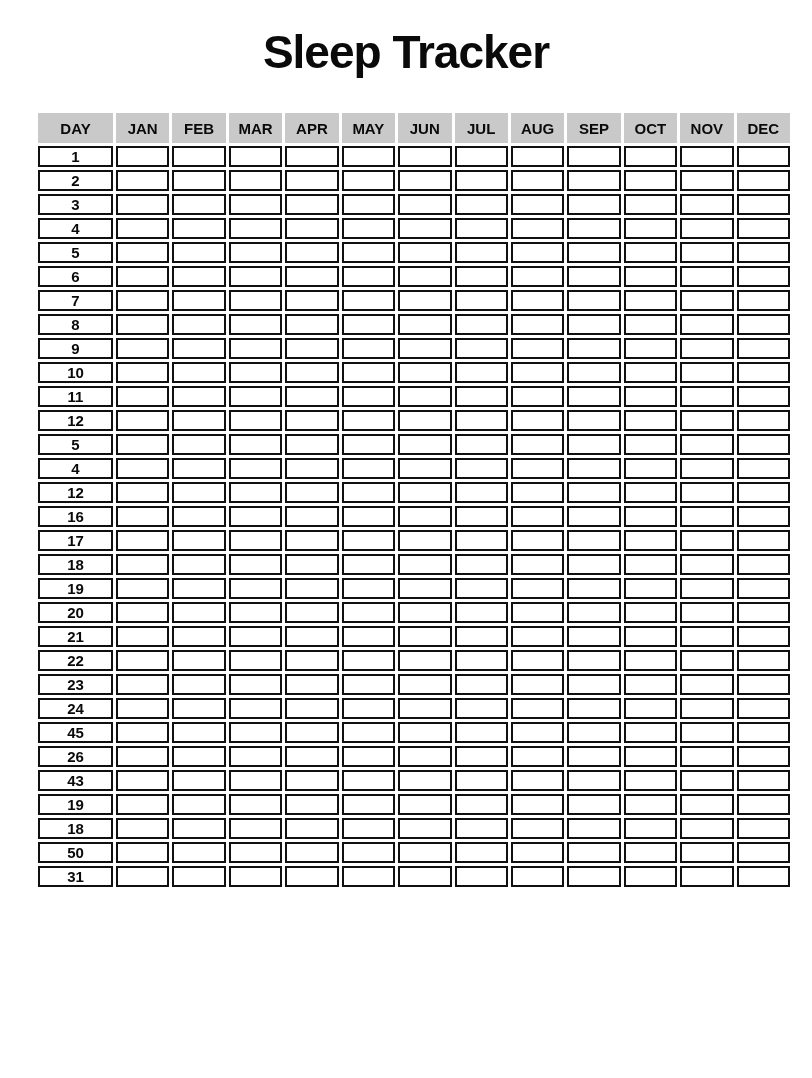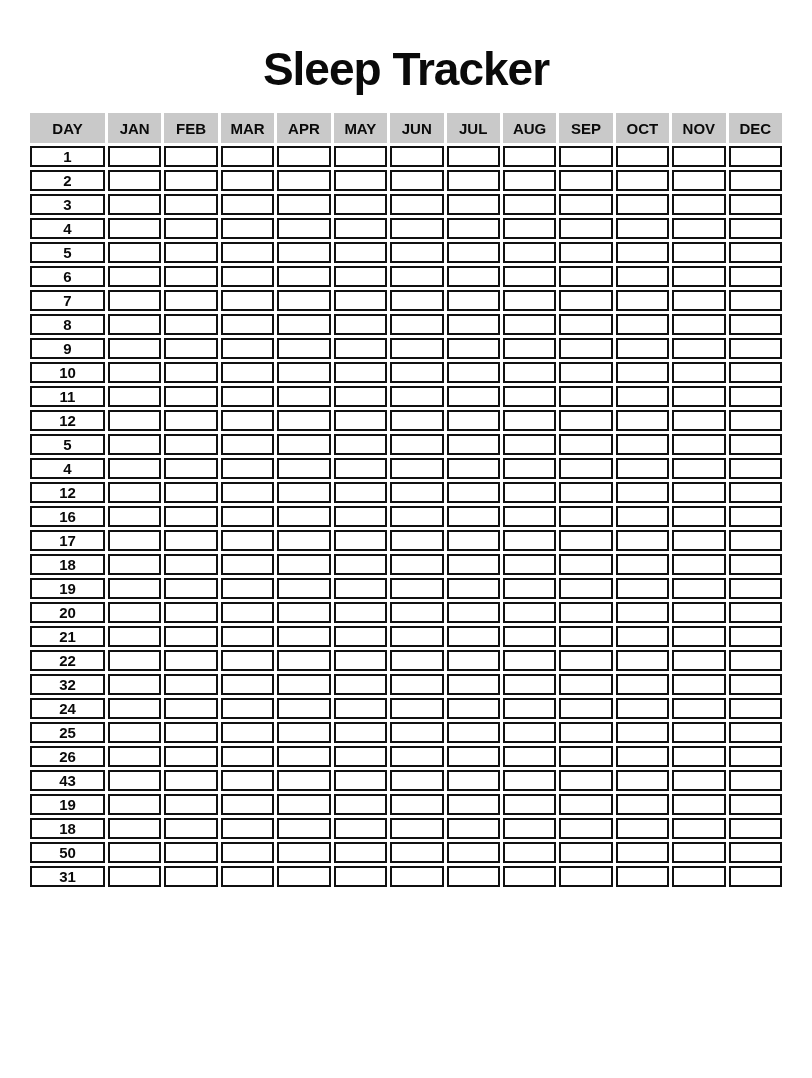"Sleep Tracker" .title { top: 44px -> 27px }
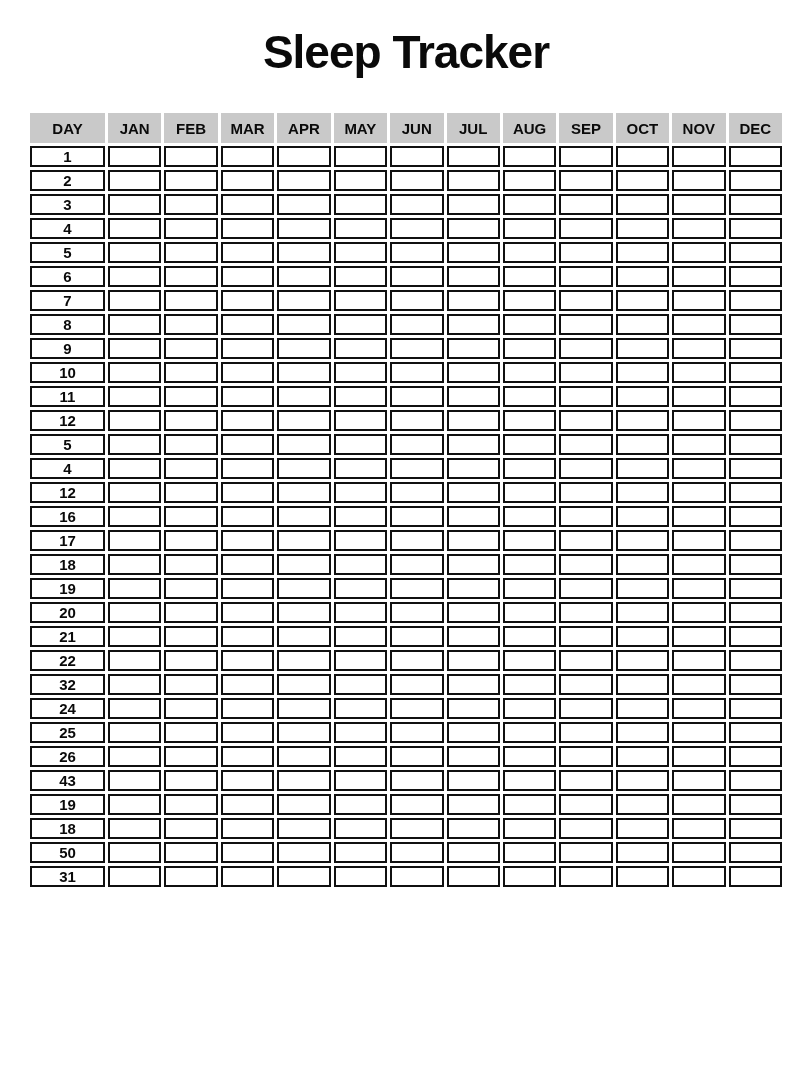"DAY" .tracker-grid { left: 30px -> 38px }
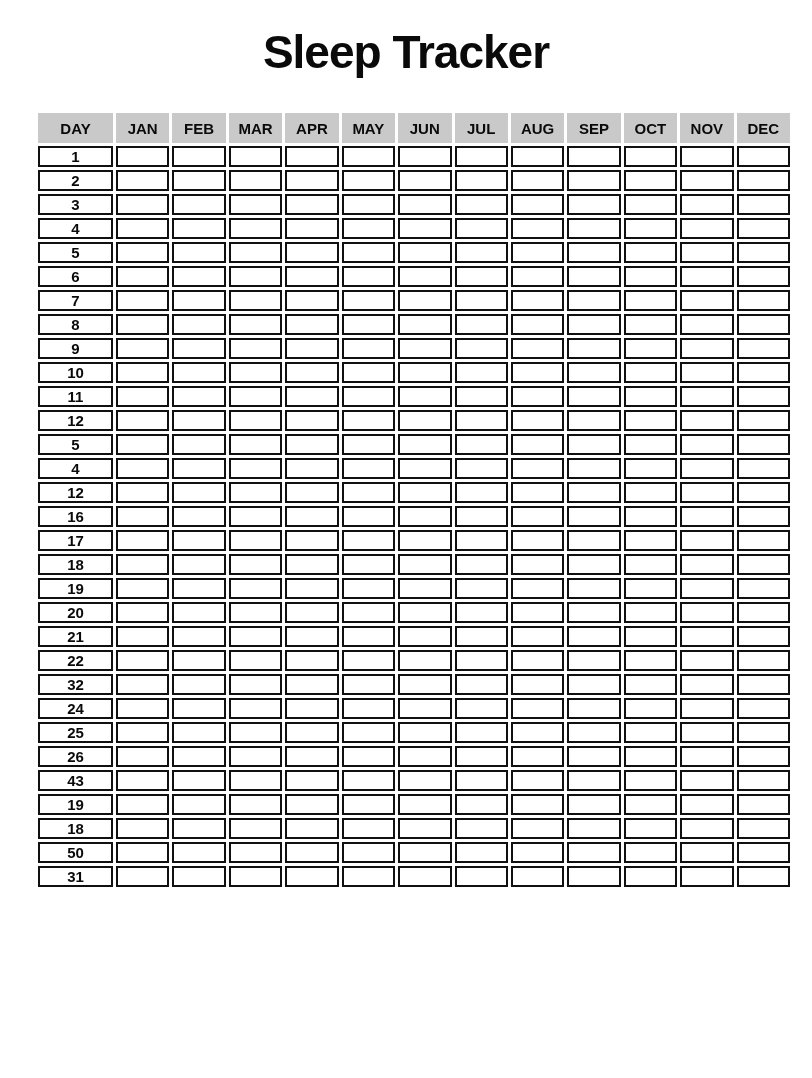"32" div.day-cell { text: 32 -> 23 }
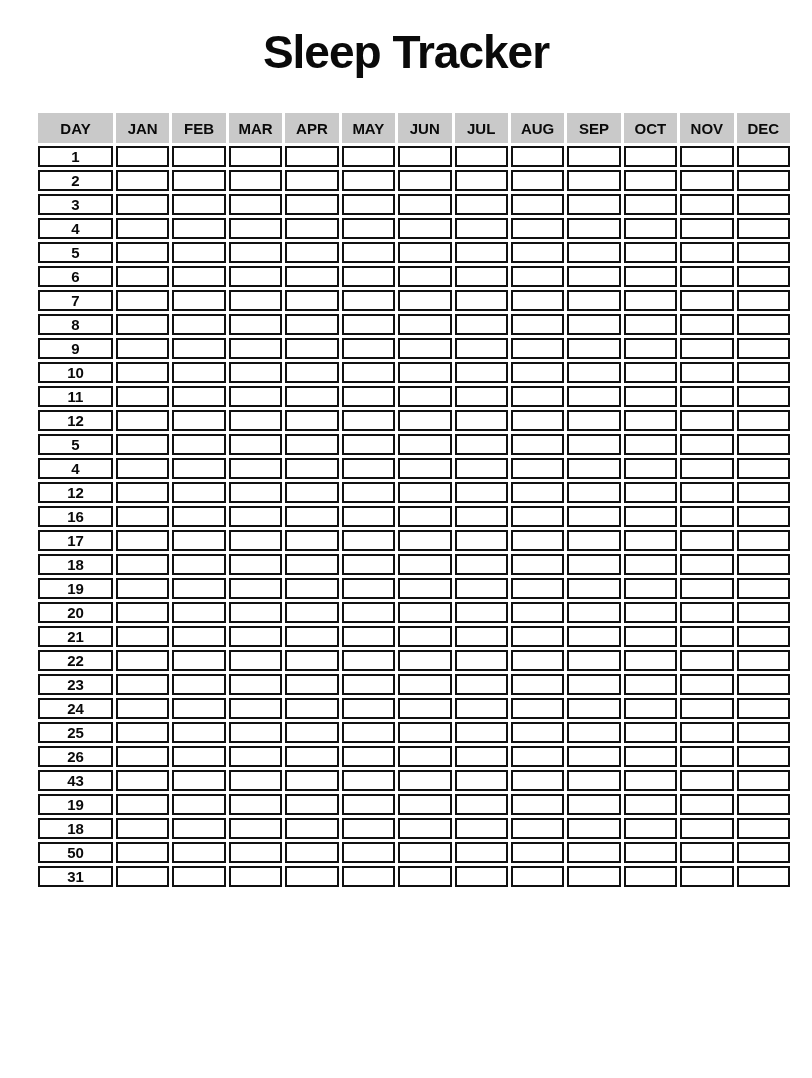"25" div.day-cell { text: 25 -> 45 }
